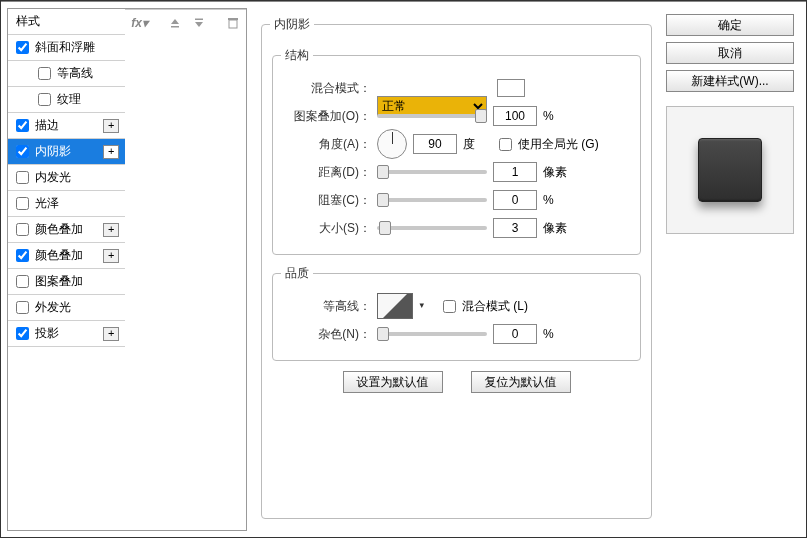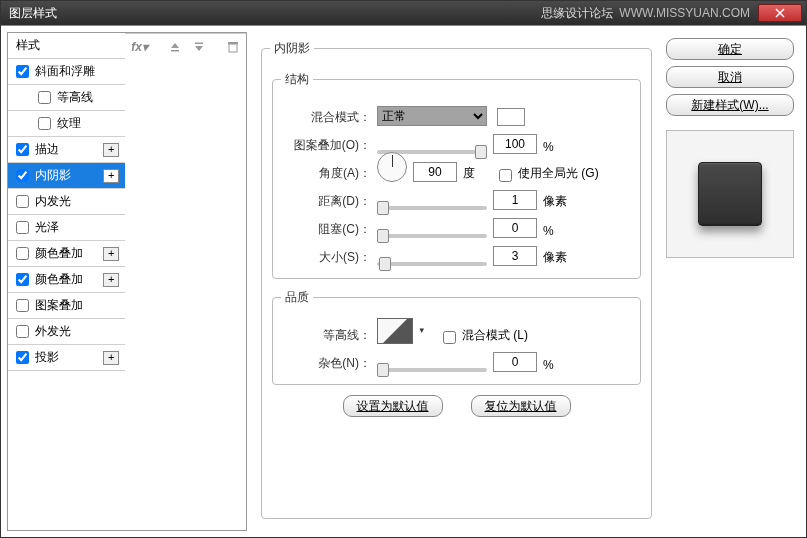"图层样式" div.titlebar { html: <div> <span>图层样式</span> <div> <span>思缘设计论坛</span> <span>WWW.MISSYUAN.COM</span> </div> <div> <svg> <path></path> </svg> </div> </div> -> none }
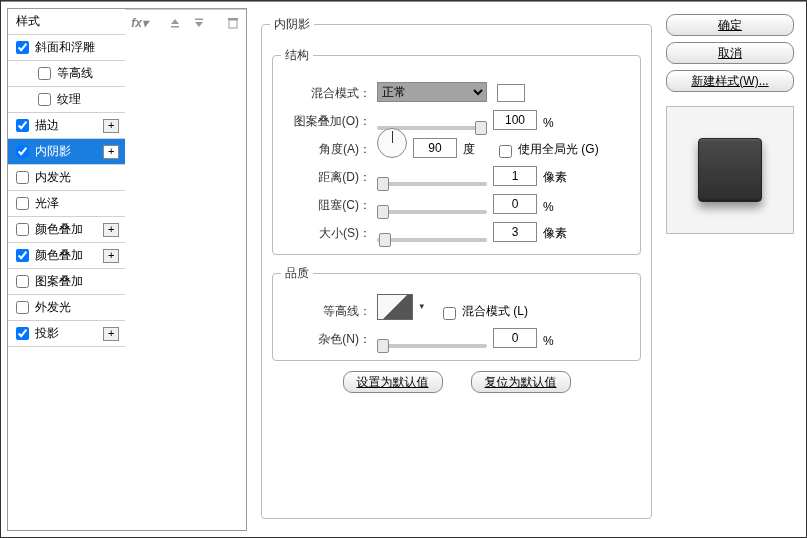"确定" .ps-btn { border-radius: 9px -> 0; text-decoration: underline -> none }
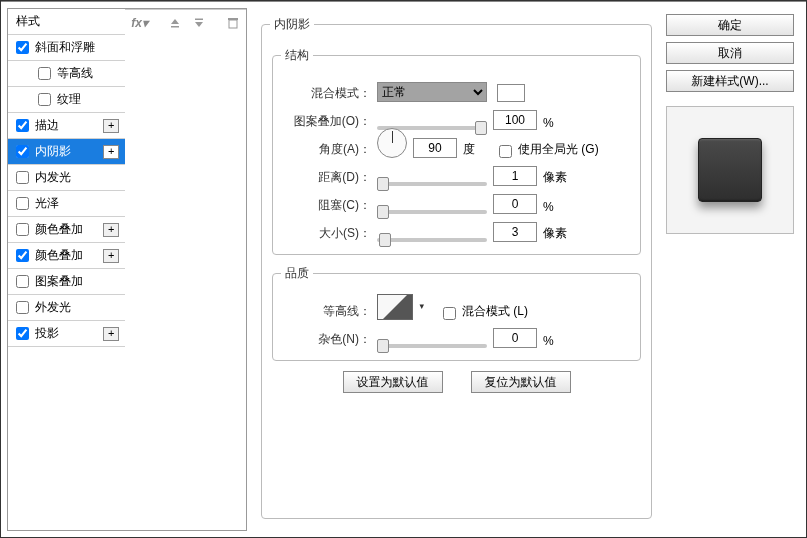"混合模式：" .form-row { align-items: flex-end -> center }
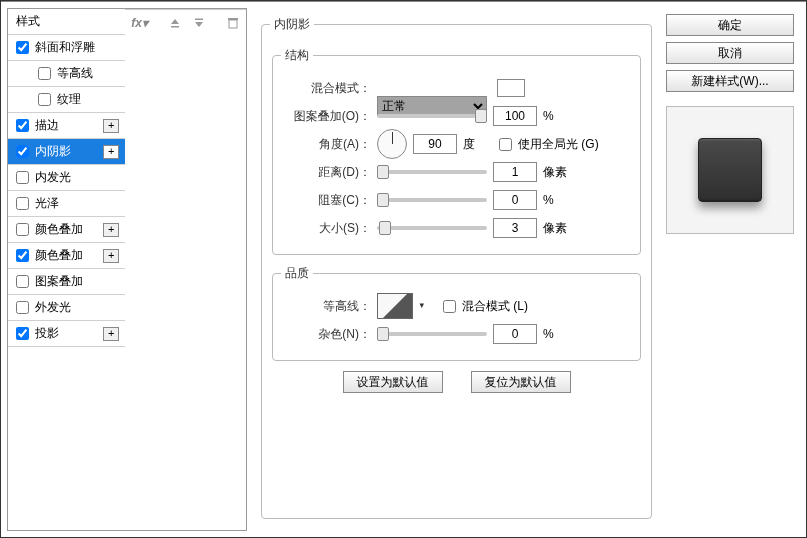"正常" select.combo { background: #a3a3a3 -> #eab308 }
